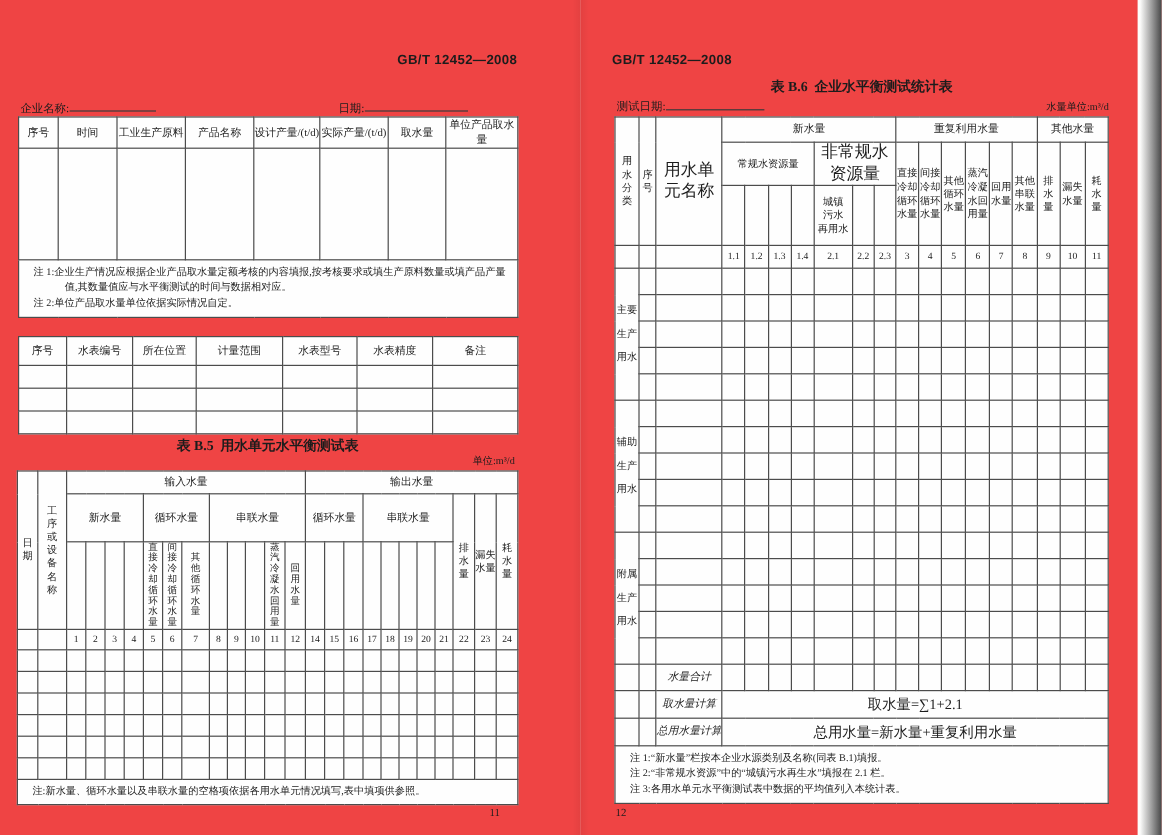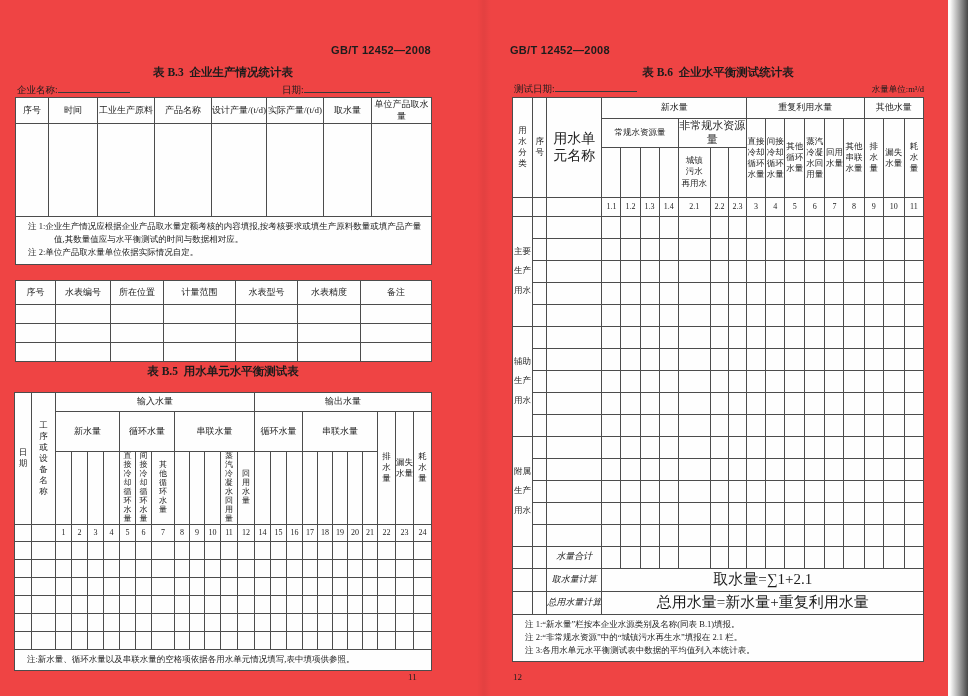"表 B.3 企业生产情况统计表" div.abs { html: <div>表 B.3 企业生产情况统计表</div> -> none }
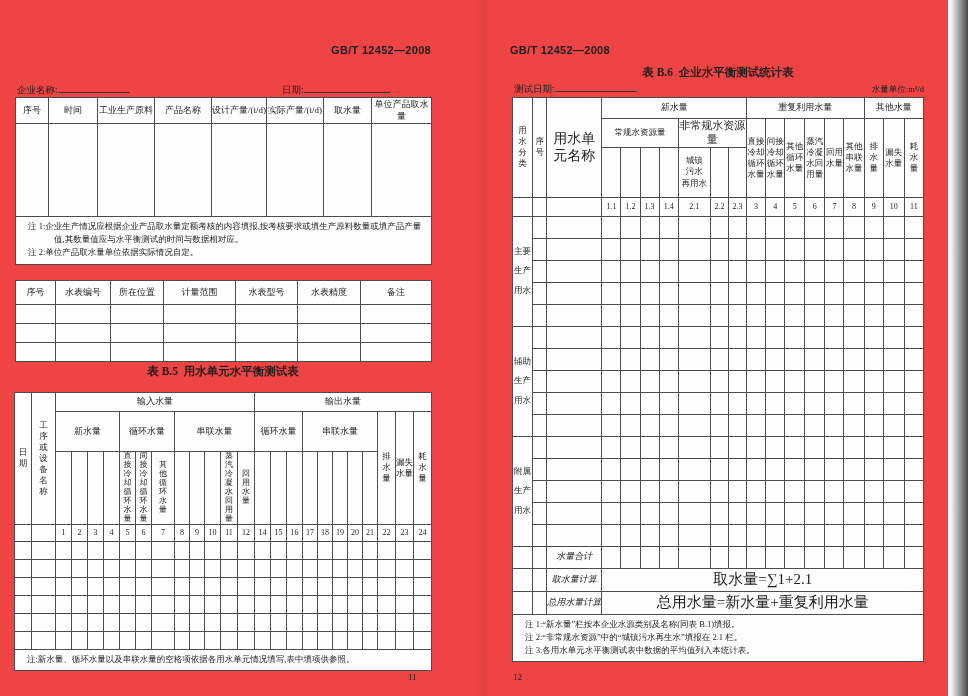"非常规水资源量" th.gh { font-size: 11px -> 14px }
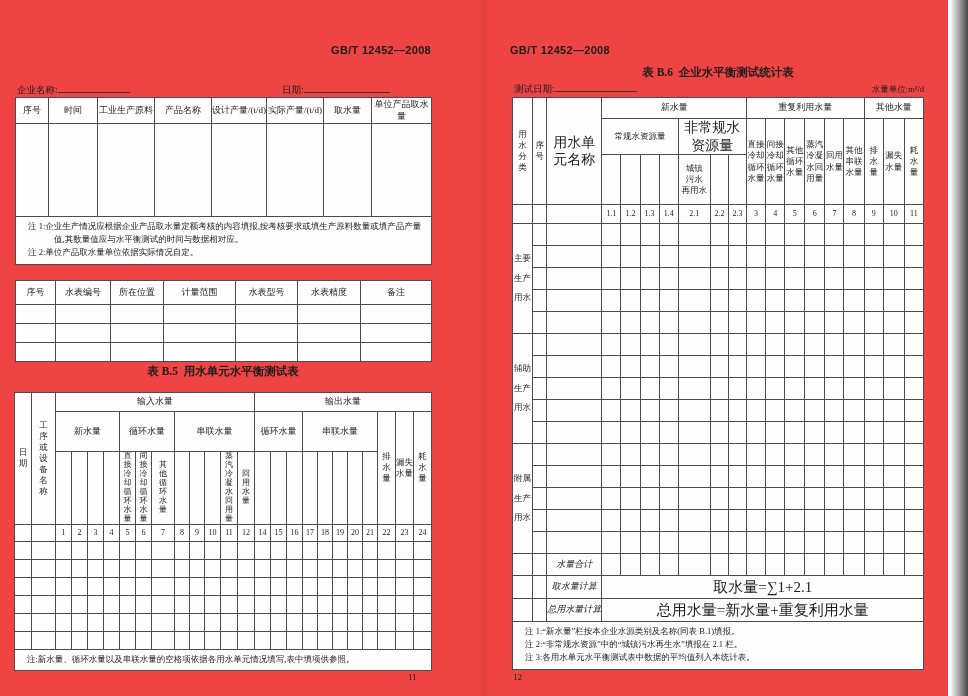"单位:m³/d" div.abs { html: none -> <div>单位:m³/d</div> }
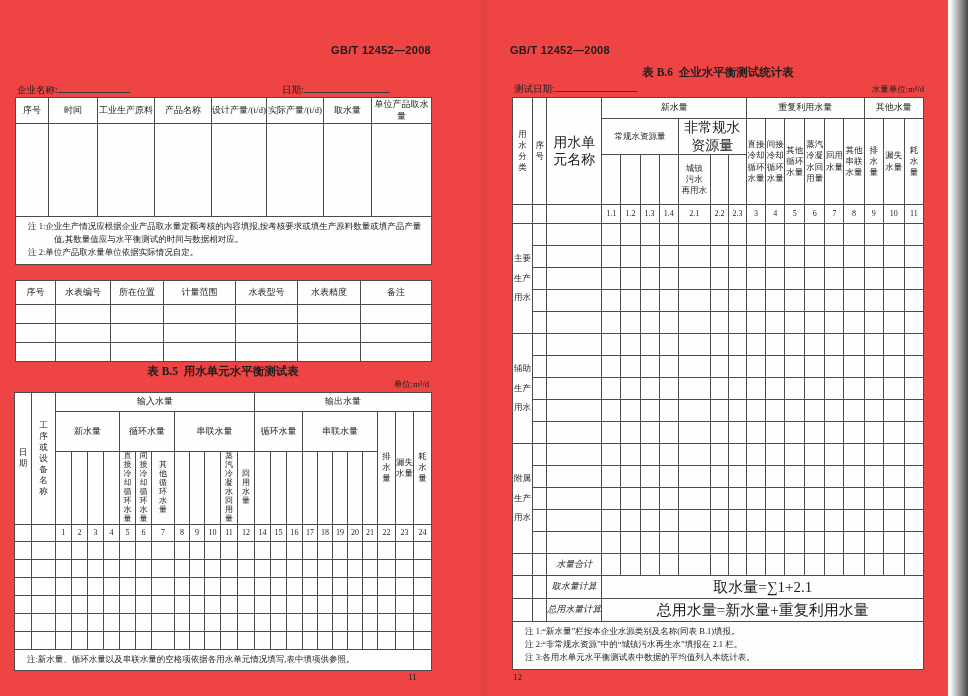"取水量=∑1+2.1" .formula { font-size: 15px -> 12px }
